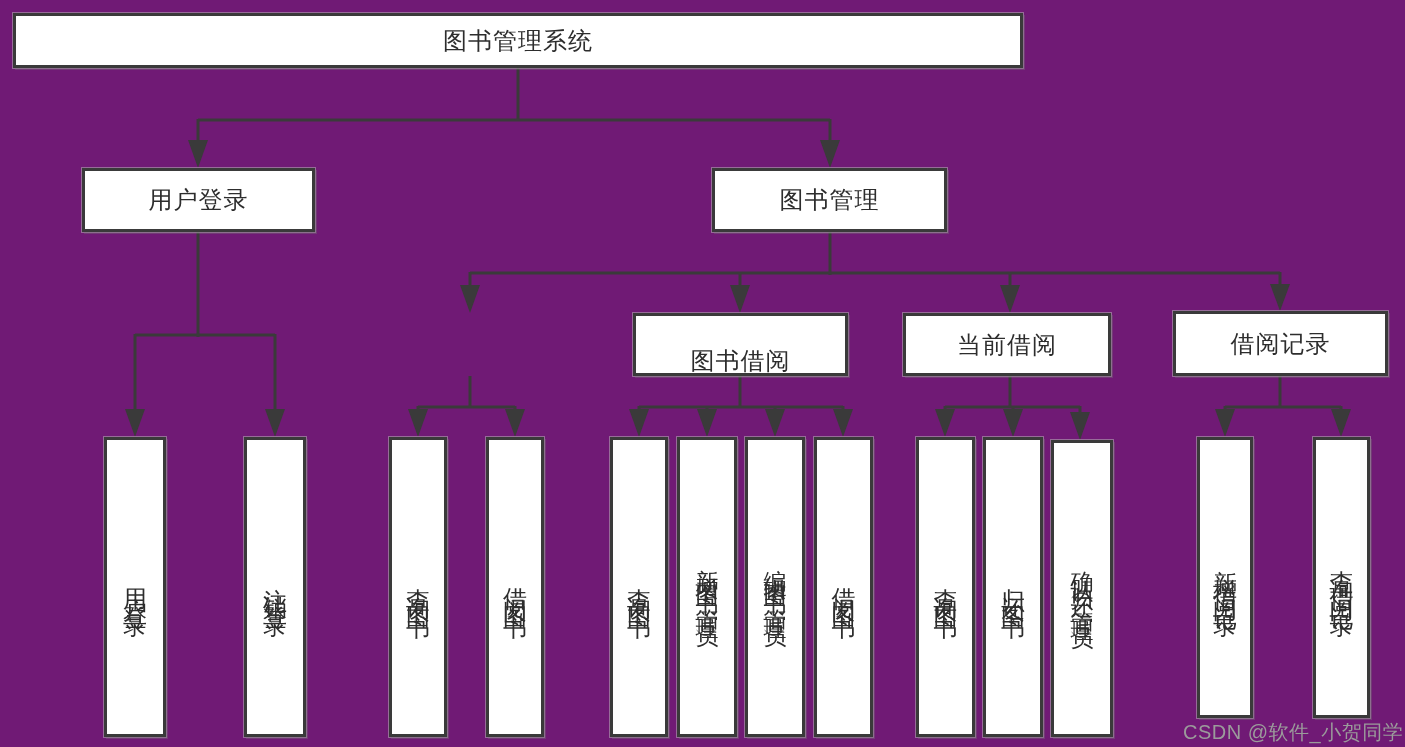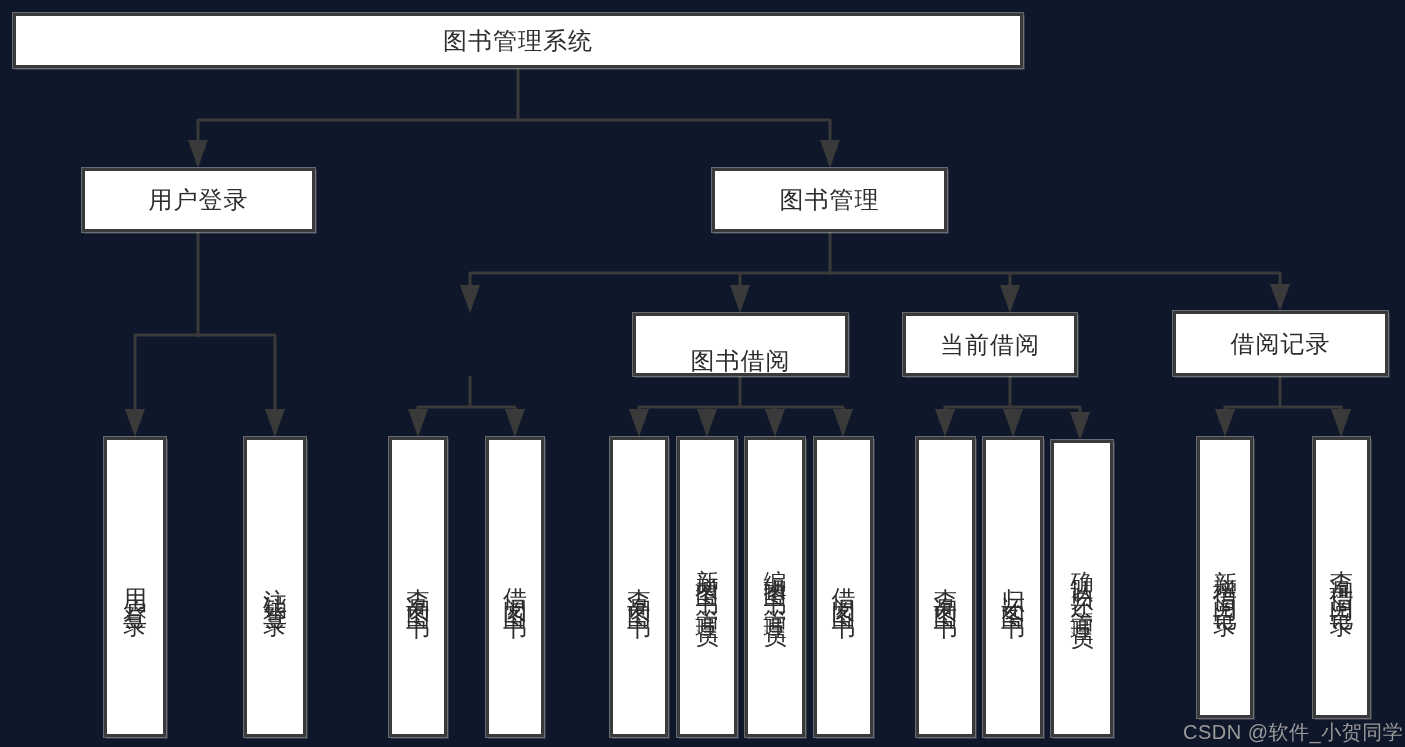"图书管理系统" .canvas { background: #0f172a -> #701a75 }
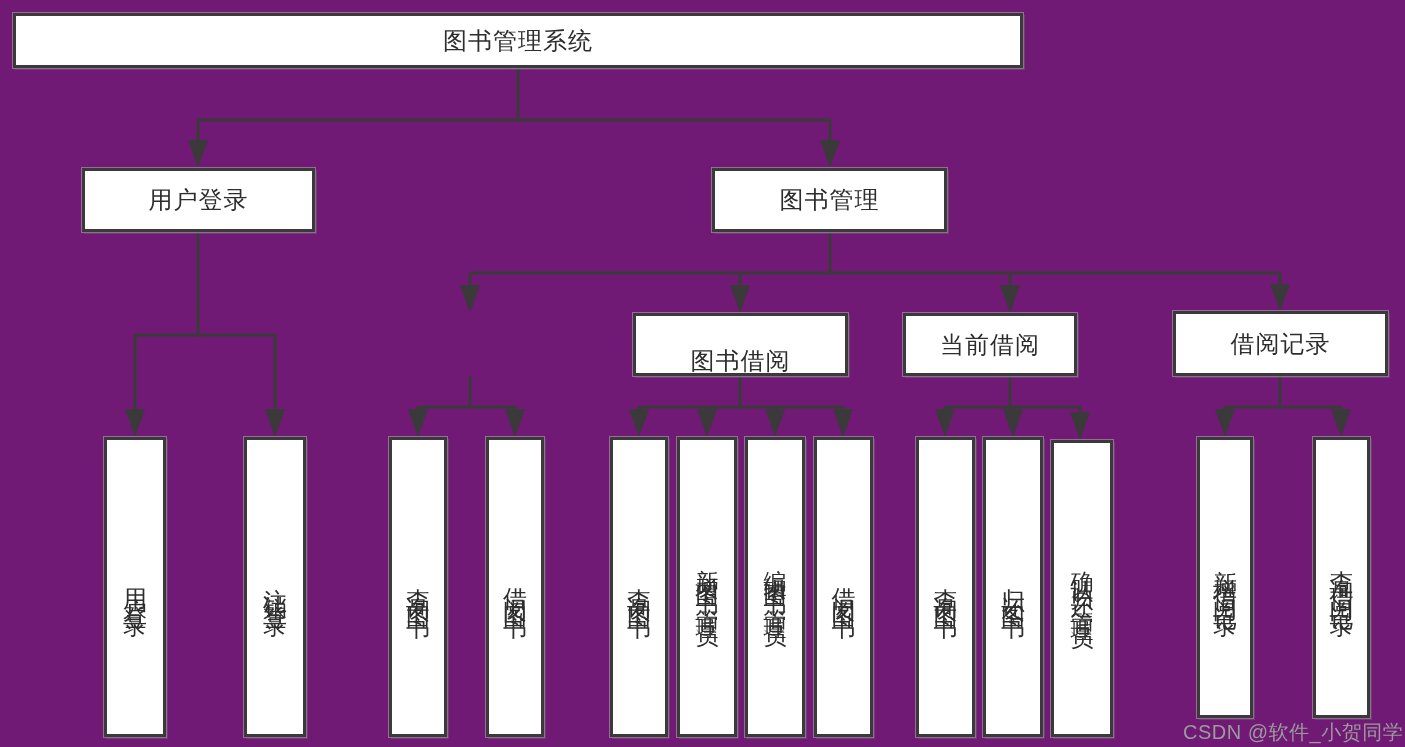"当前借阅" #b-cbw { width: 174px -> 208px }
